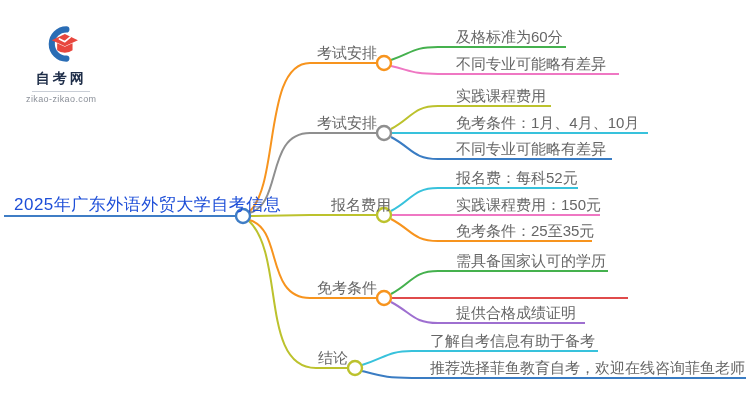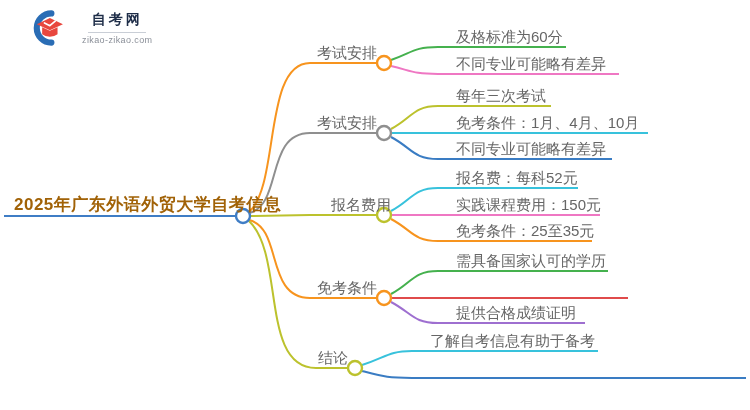"自考网" .logo { flex-direction: none -> column; gap: 16px -> 6px; top: 8px -> 24px }
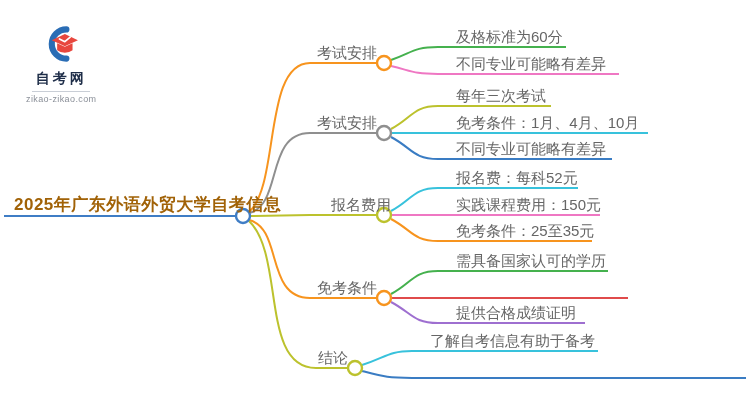"每年三次考试" div.label { text: 每年三次考试 -> 实践课程费用 }
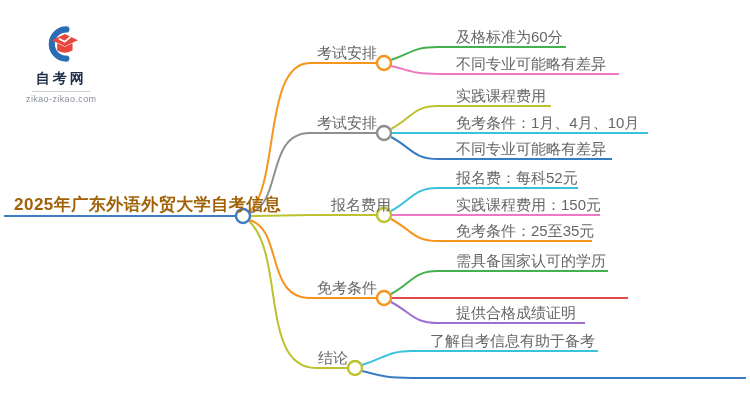"2025年广东外语外贸大学自考信息" .root-label { color: #a16207 -> #1d4ed8; font-weight: bold -> none }
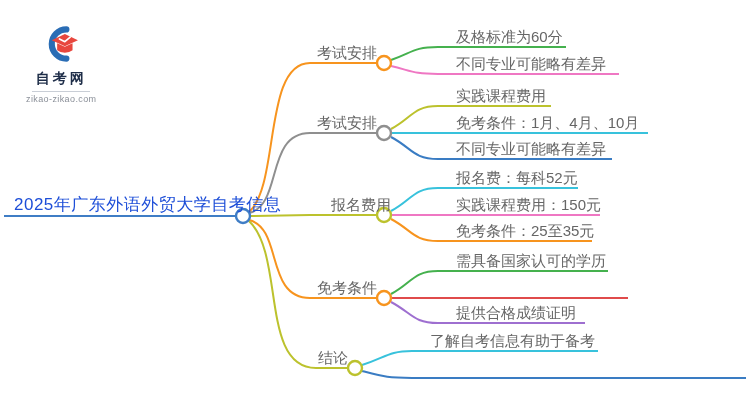"推荐选择菲鱼教育自考，欢迎在线咨询菲鱼老师" div.label { html: none -> <div>推荐选择菲鱼教育自考，欢迎在线咨询菲鱼老师</div> }
